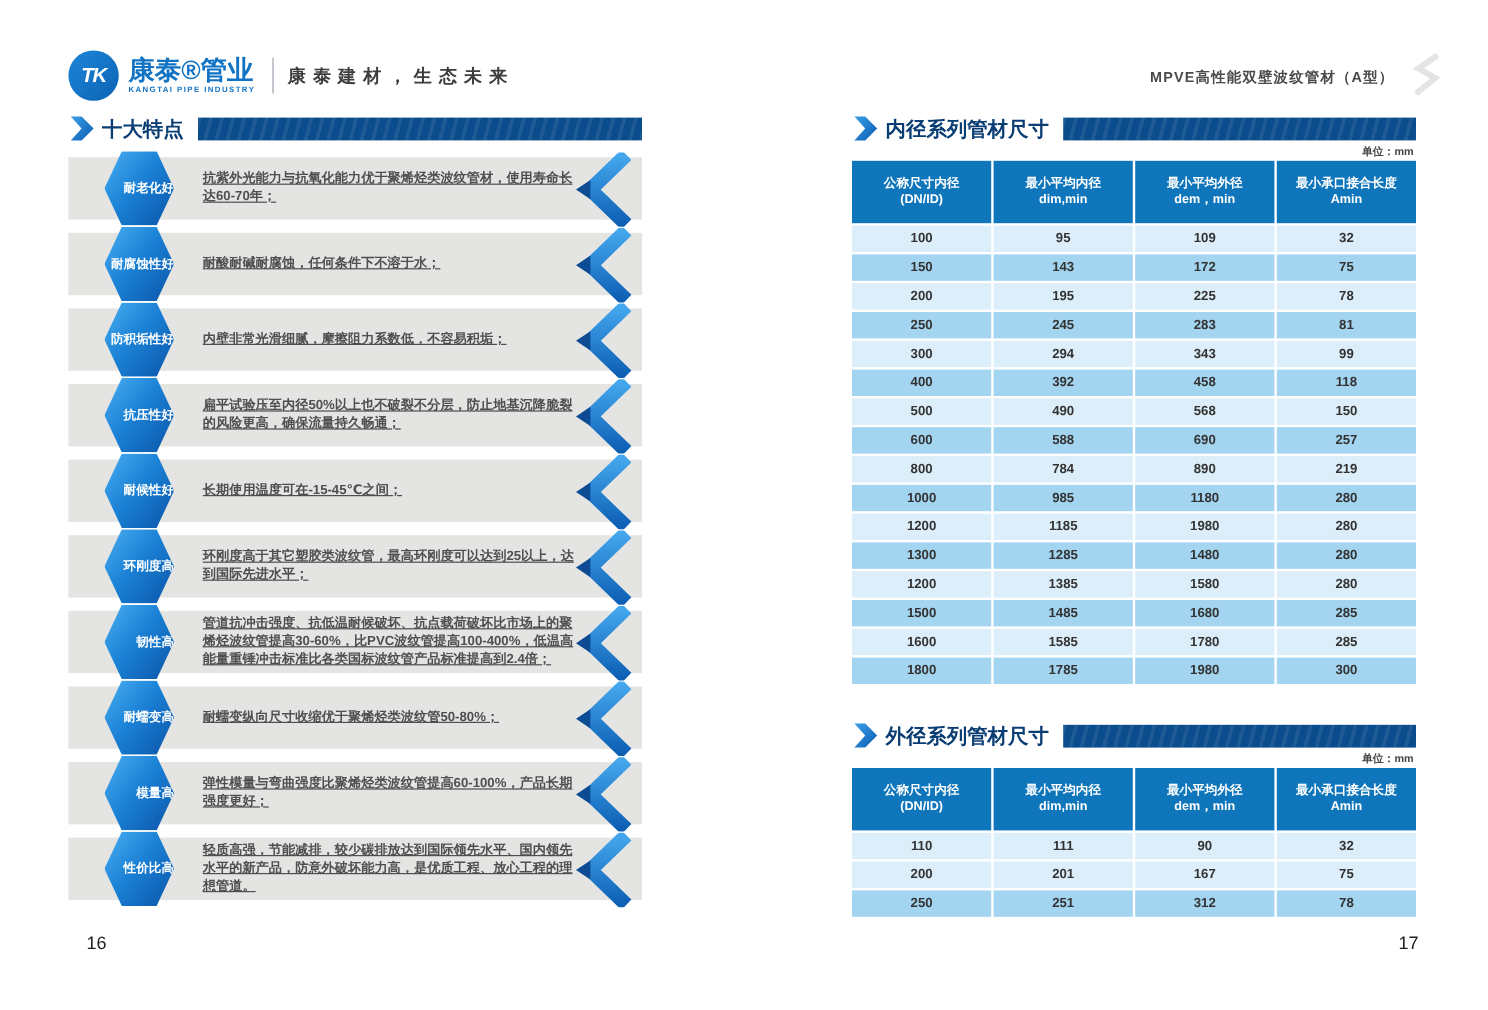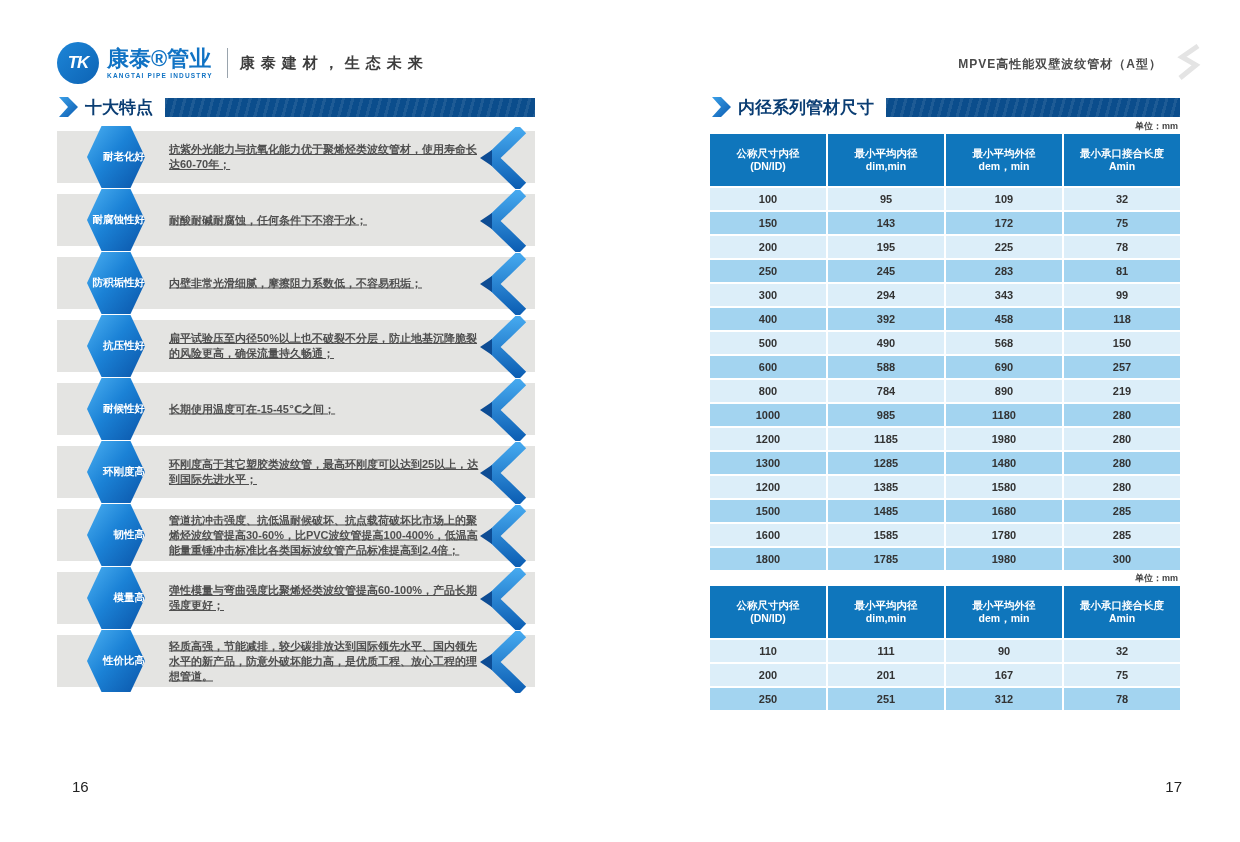"耐蠕变高" div.feature-row { html: none -> <div> <div> <span>耐蠕变高</span> </div> <div>耐蠕变纵向尺寸收缩优于聚烯烃类波纹管50-80%；</div> <svg> <defs> <linearGradient> <stop></stop> <stop></stop> </linearGradient> </defs> <path></path> <polygon></polygon> </svg> </div> }
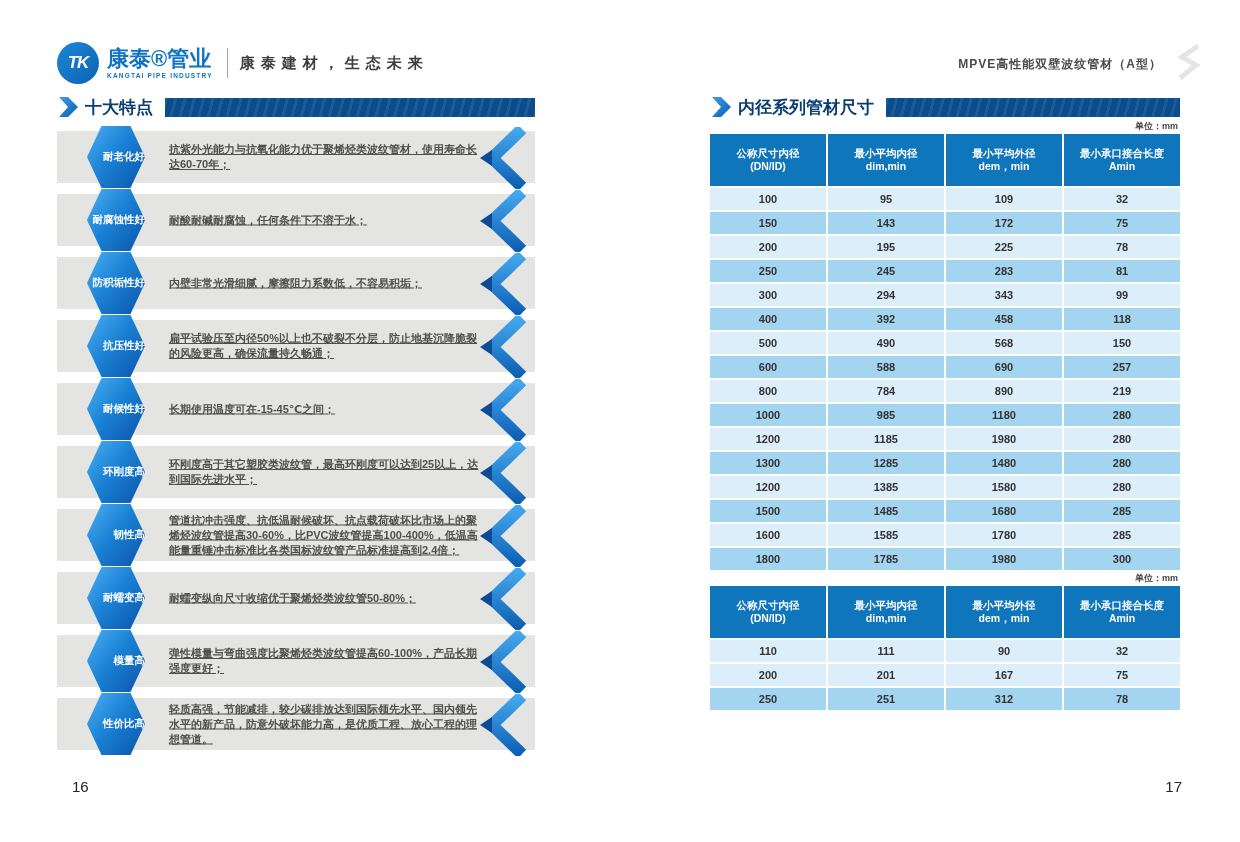"外径系列管材尺寸" div.sec-title { html: none -> <div> <svg> <polygon></polygon> </svg> <span>外径系列管材尺寸</span> <div></div> </div> }
